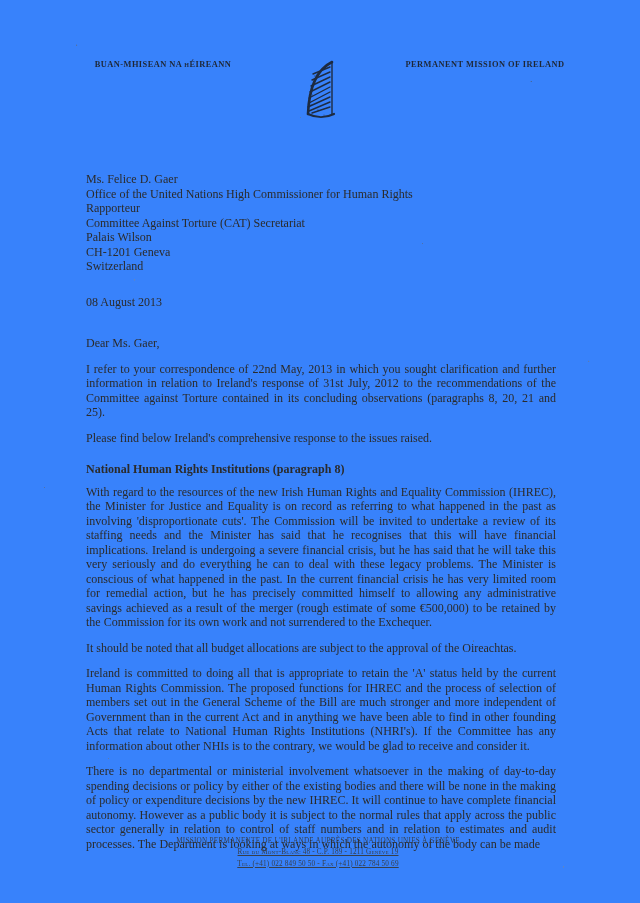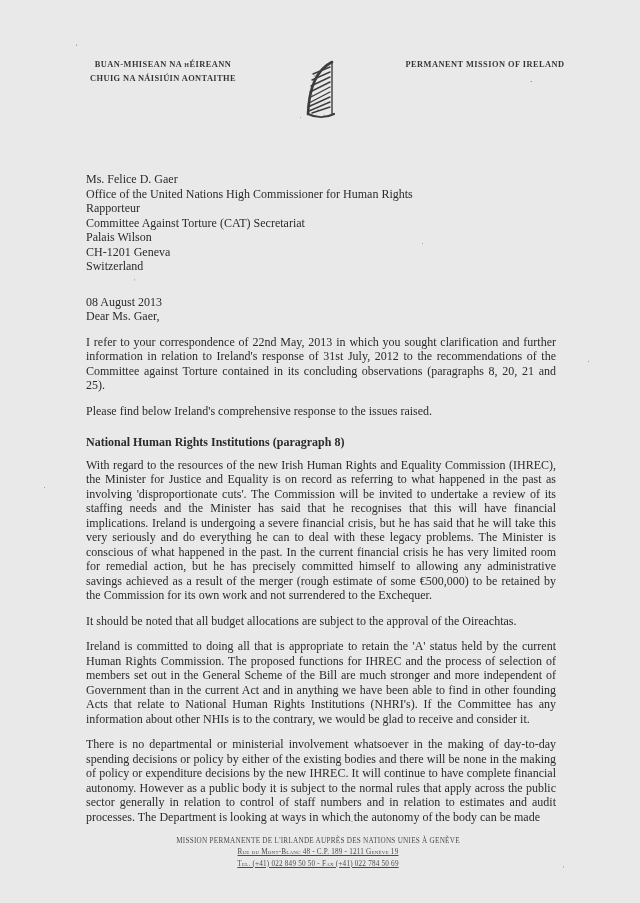"BUAN-MHISEAN NA hÉIREANN" #page { background: #e5e5e5 -> #3b82f6 }
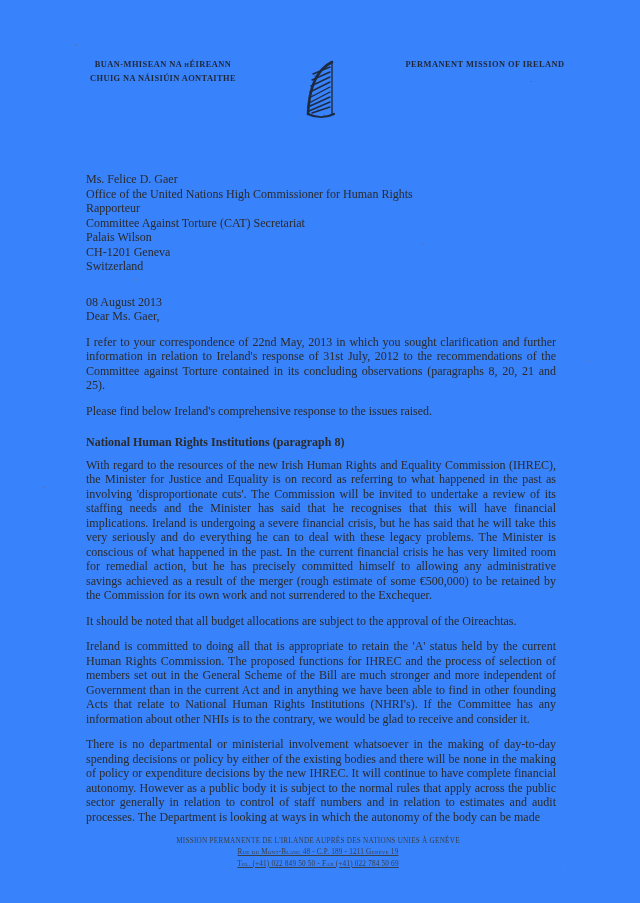"CHUIG NA NÁISIÚIN AONTAITHE" div.l2 { html: <div>CHUIG NA NÁISIÚIN AONTAITHE</div> -> none }
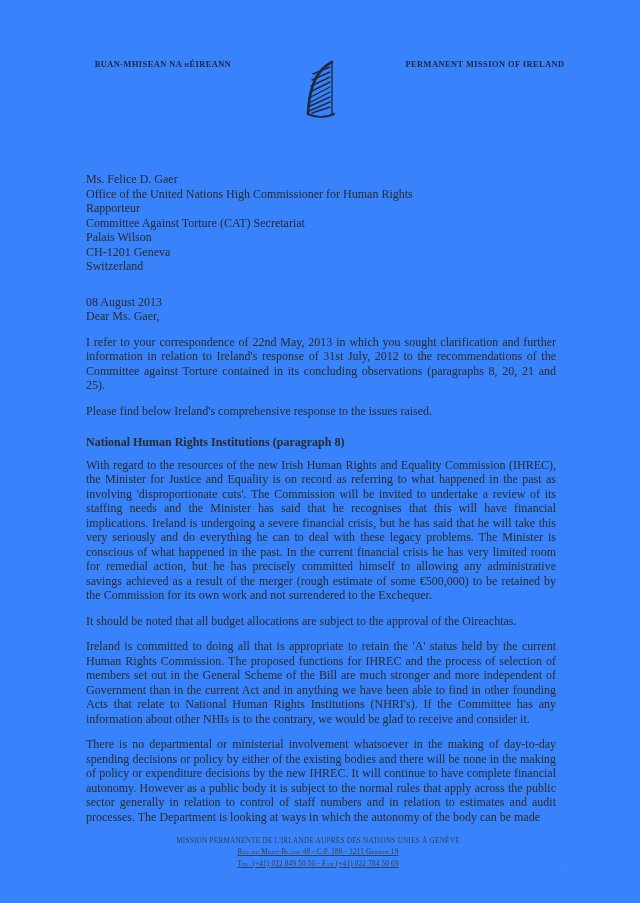"Dear Ms. Gaer," .salutation { margin-top: none -> 27px }
